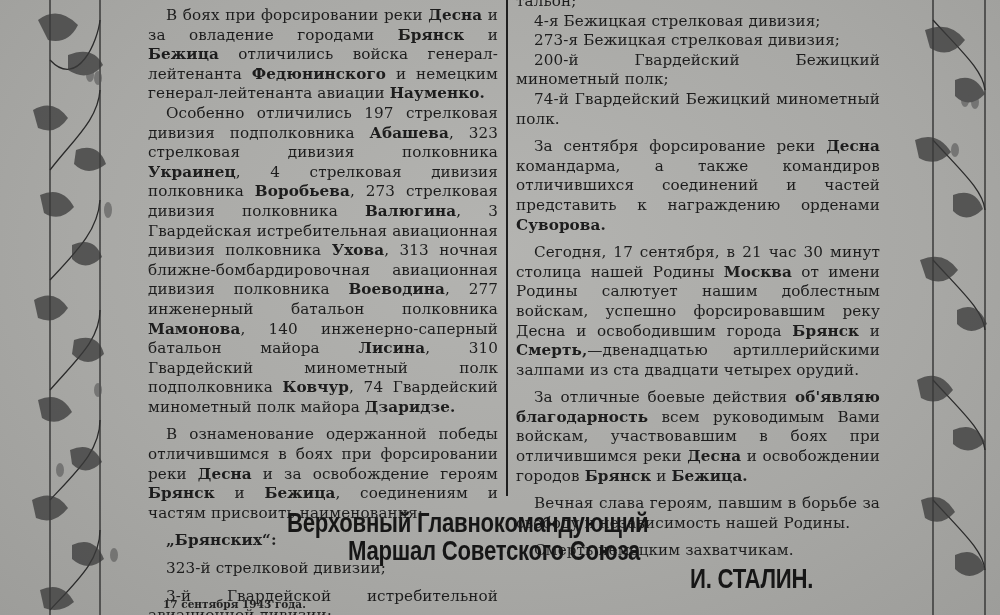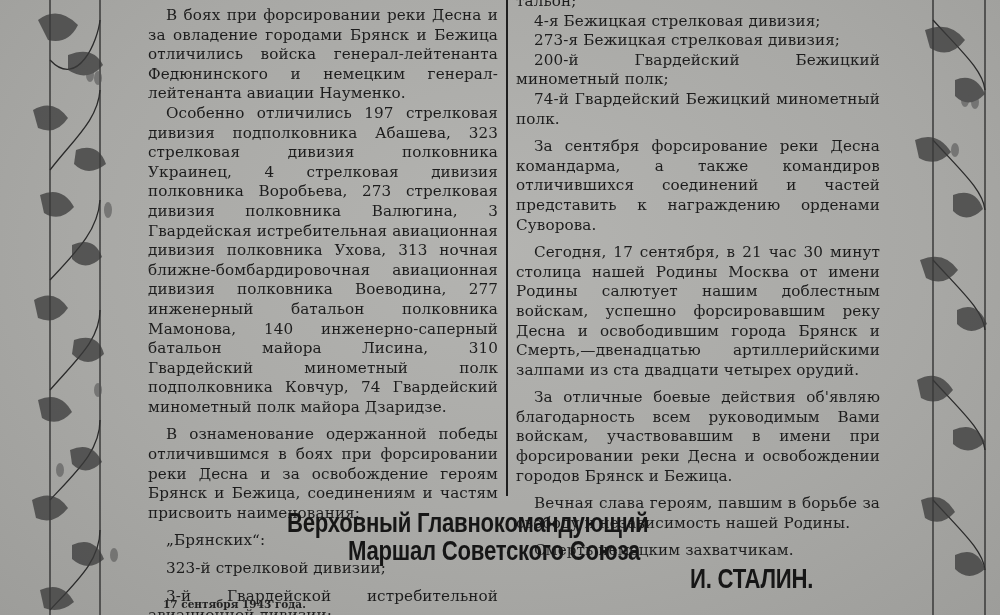"Десна" .col b { font-weight: normal -> bold }
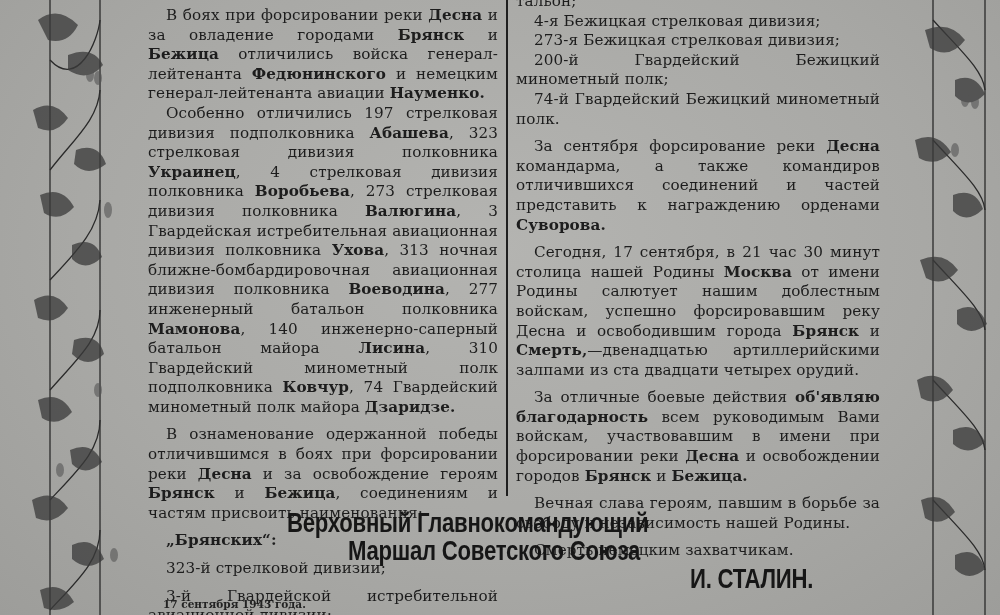"всем руководимым Вами войскам," span { text: имени при форсировании -> боях при отличившимся }
